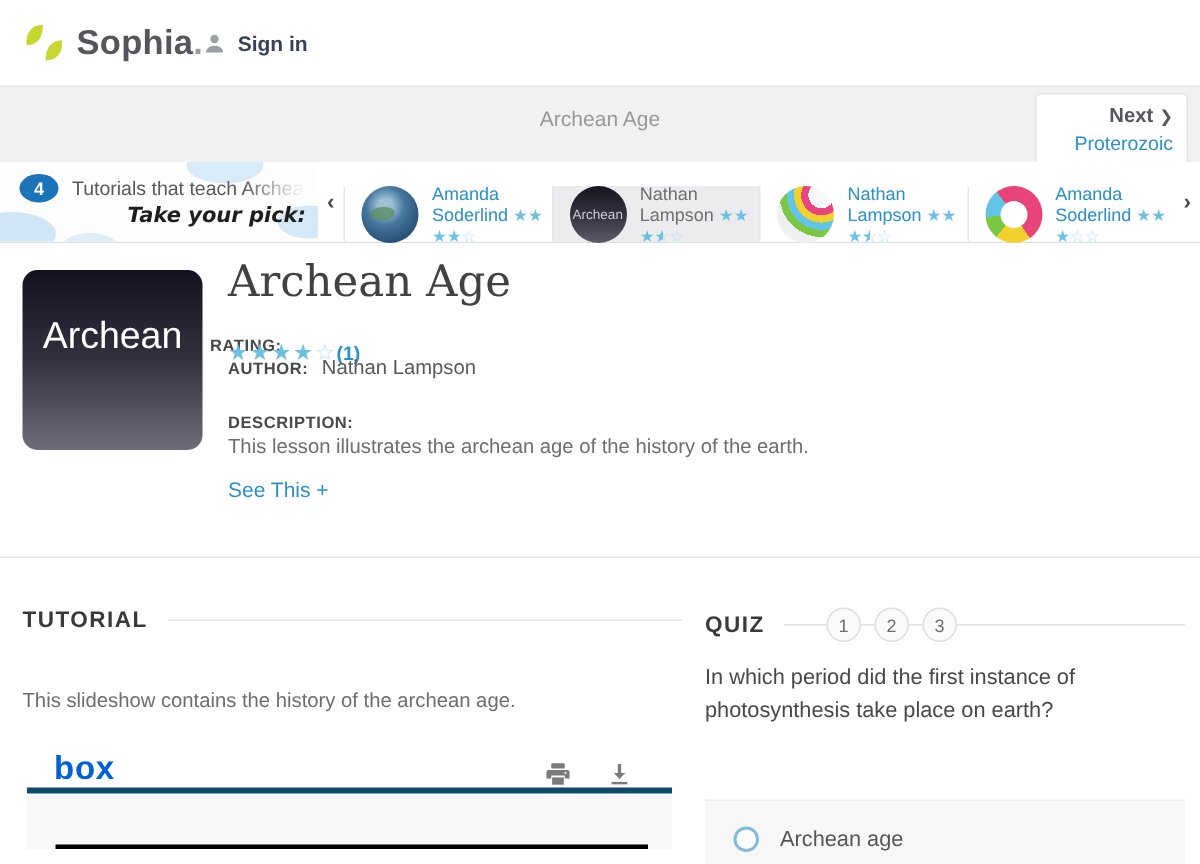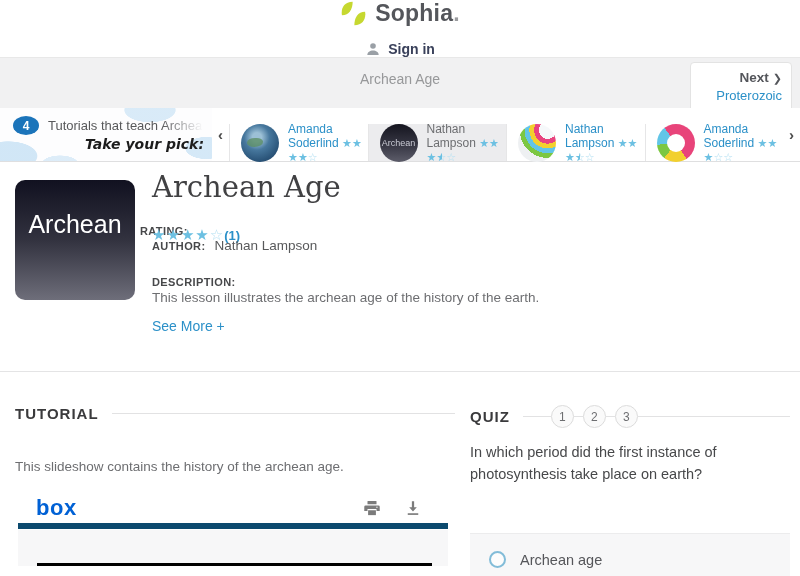"Sophia." .header { flex-direction: column -> none; justify-content: space-between -> none }
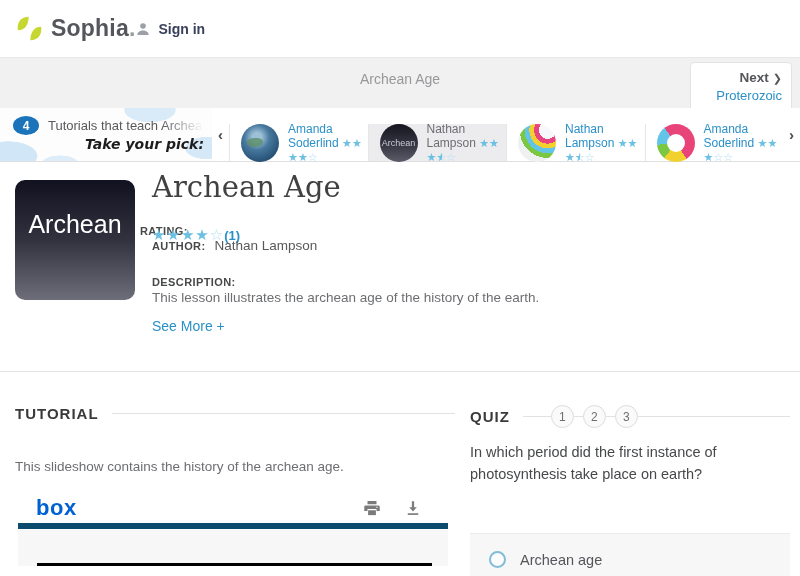"See More +" div.see-more { text: More -> This }
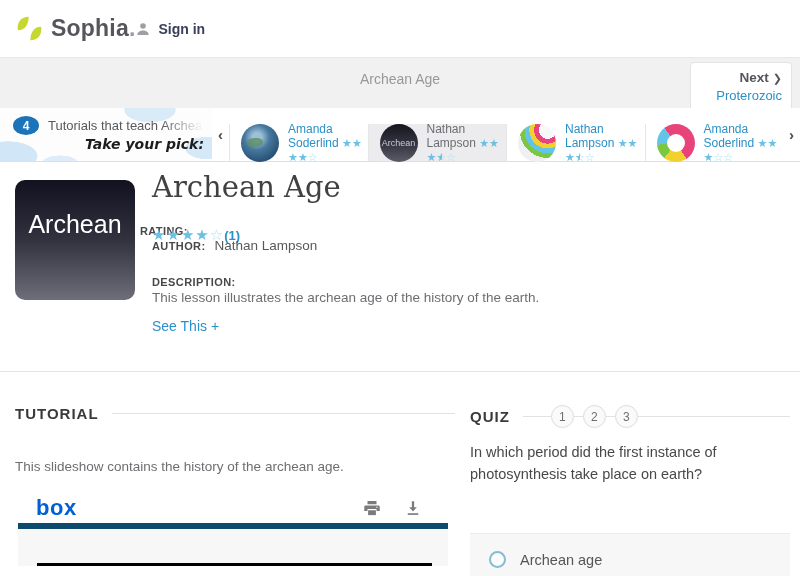"box" .box-head { align-items: center -> flex-end; border-bottom: 6px solid #0c4a6e -> 4px solid #0c4a6e }
